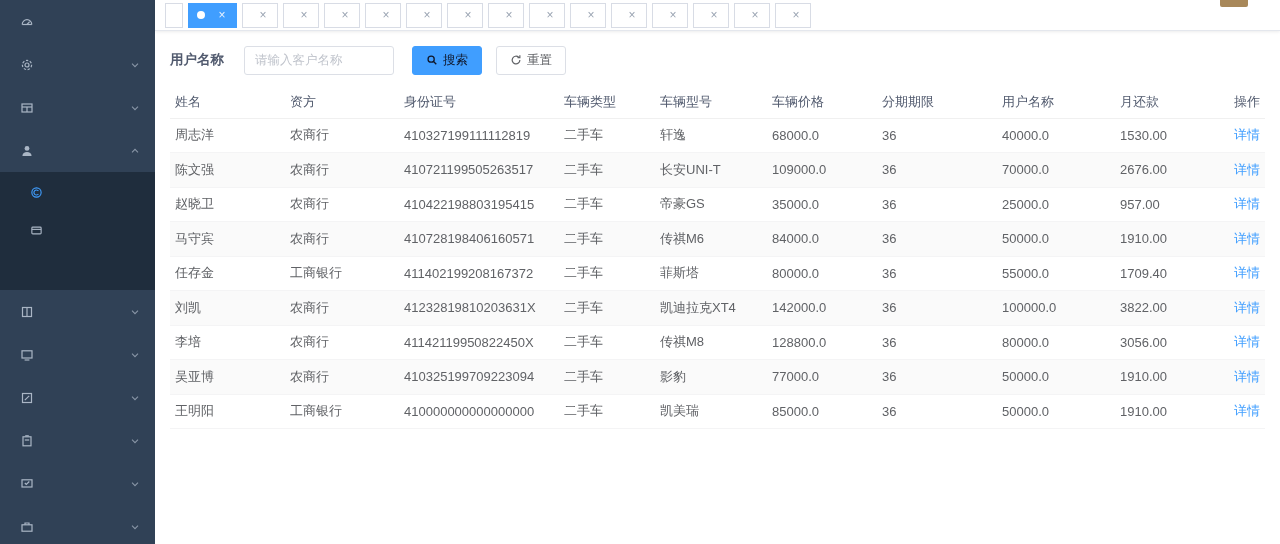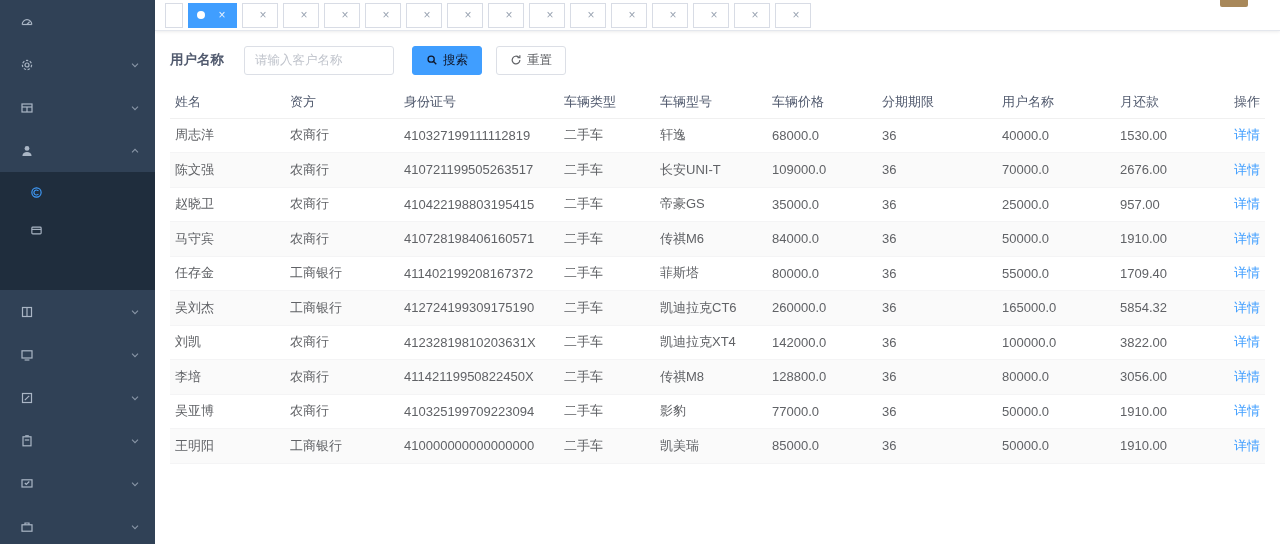"吴刘杰" tr { html: <tr> <td>吴刘杰</td> <td>工商银行</td> <td>412724199309175190</td> <td>二手车</td> <td>凯迪拉克CT6</td> <td>260000.0</td> <td>36</td> <td>165000.0</td> <td>5854.32</td> <td><a>详情</a></td> </tr> -> none }
